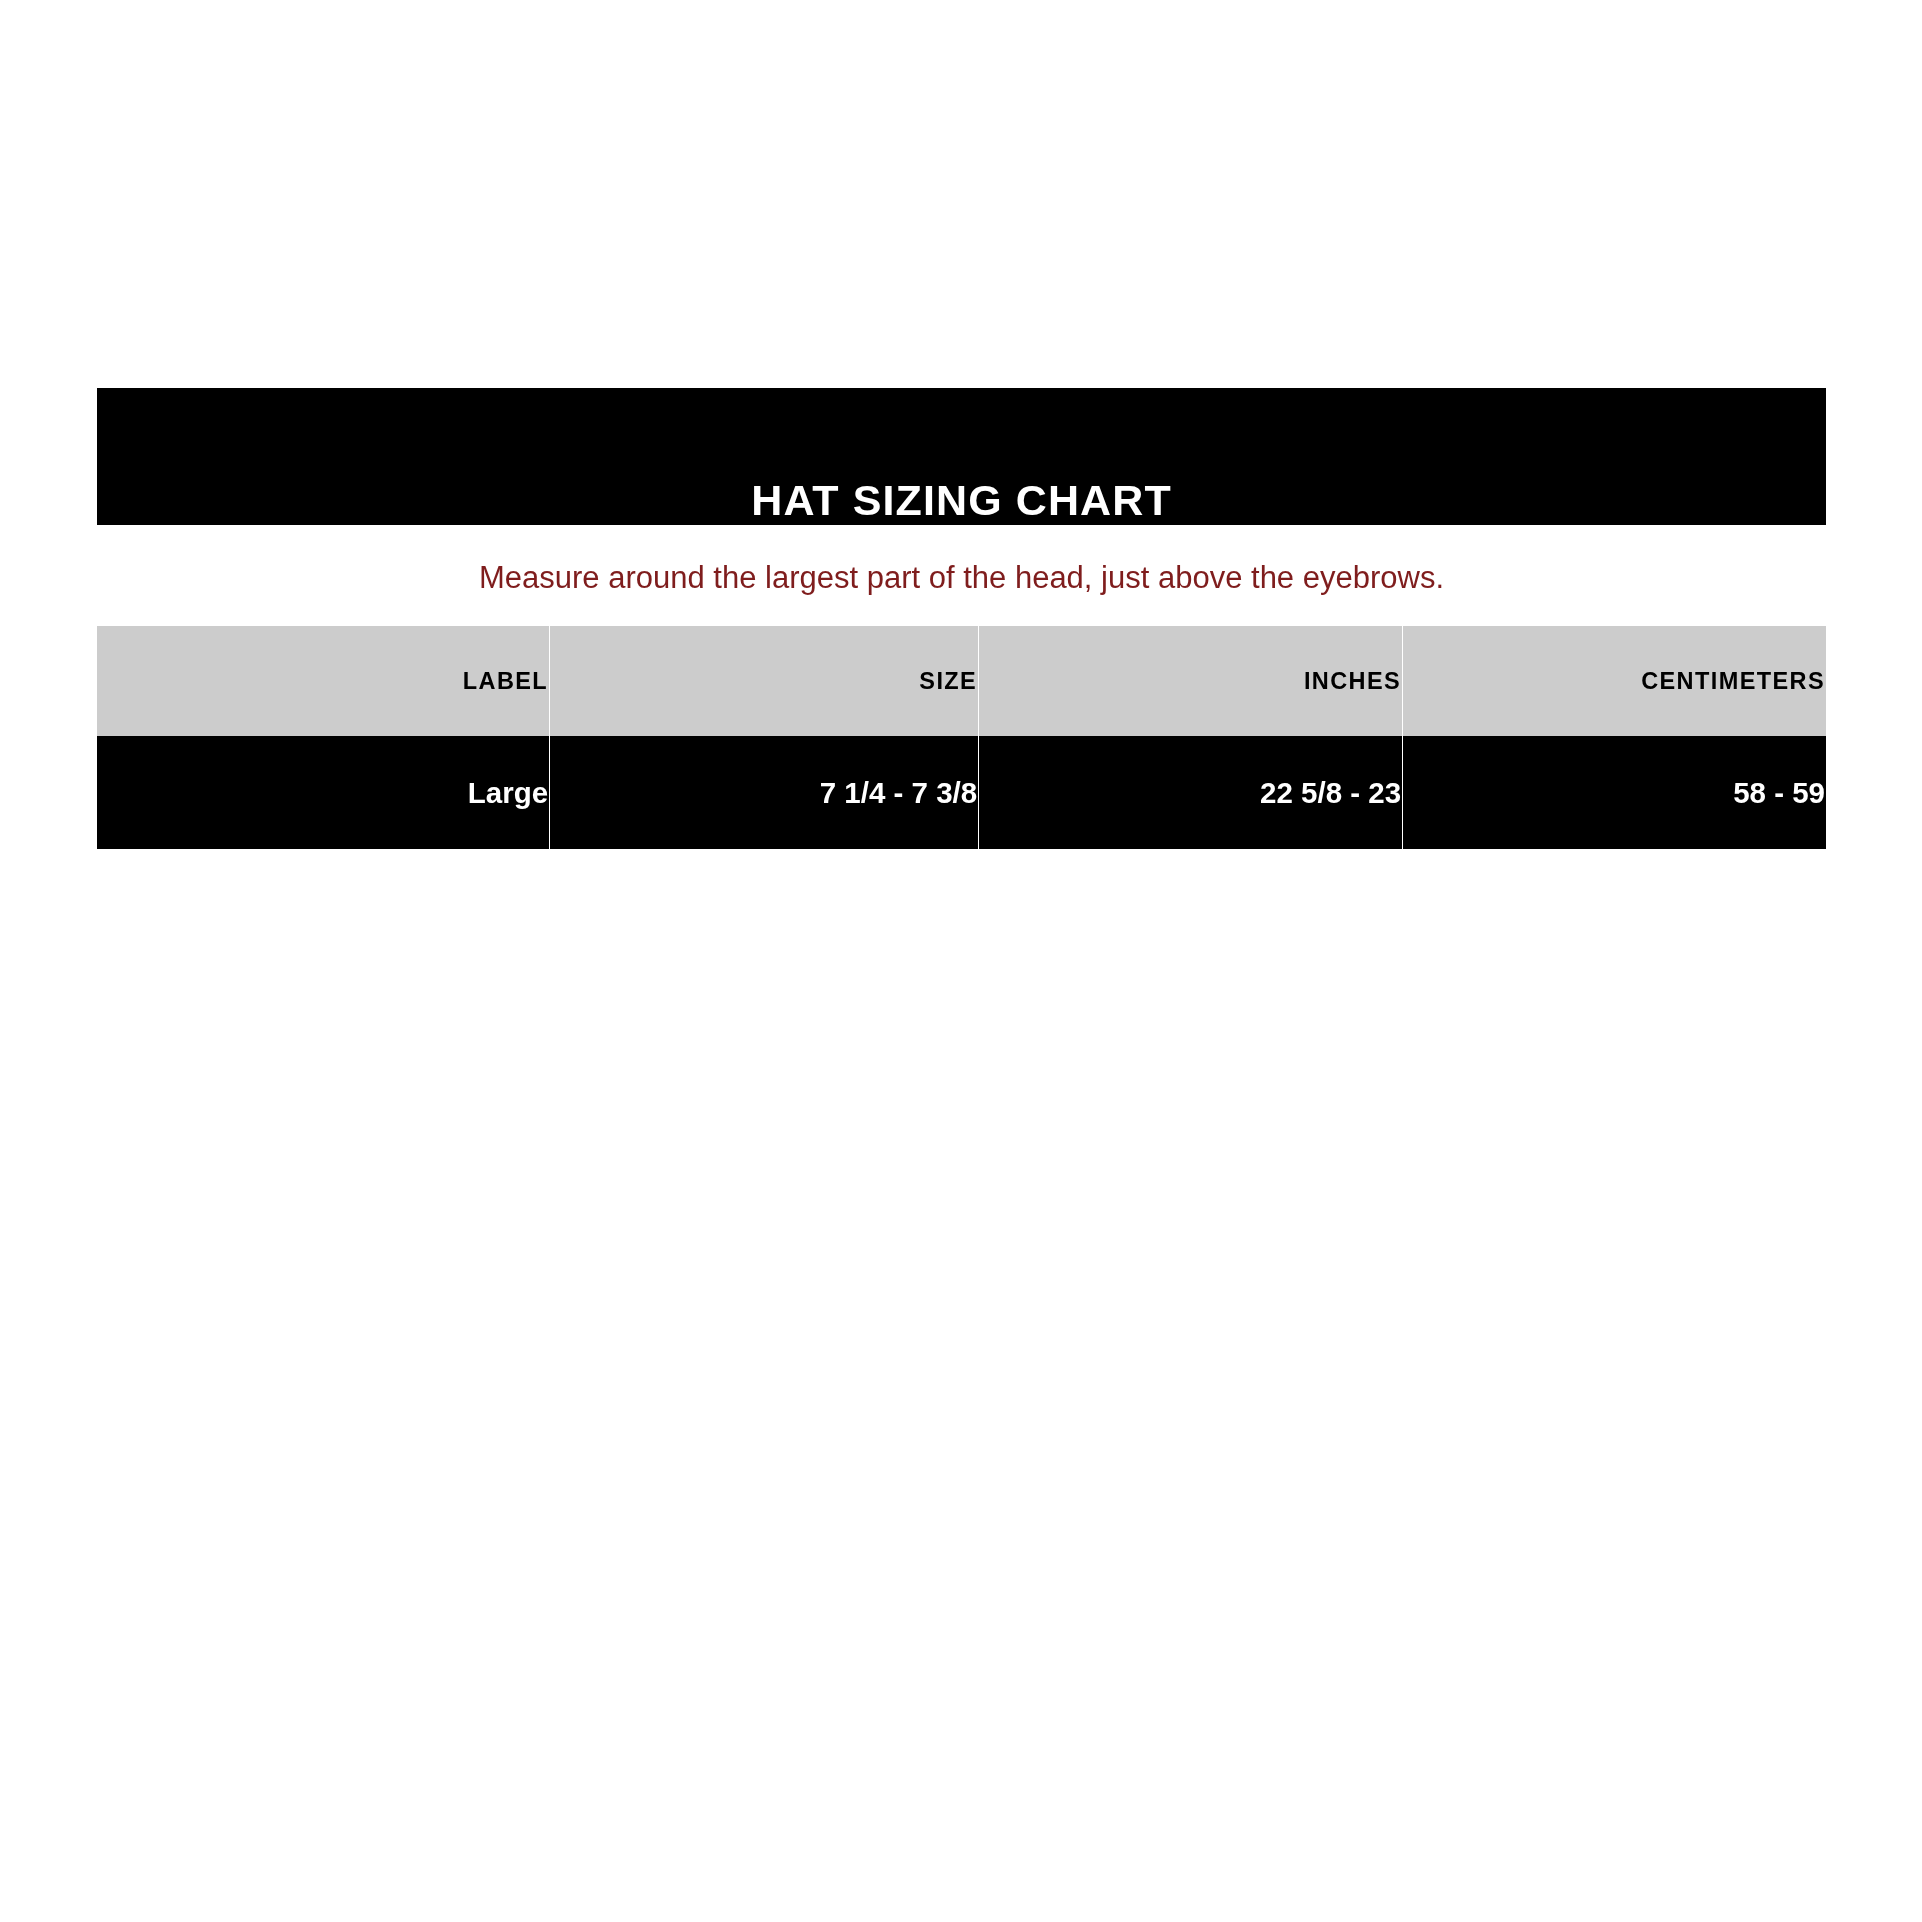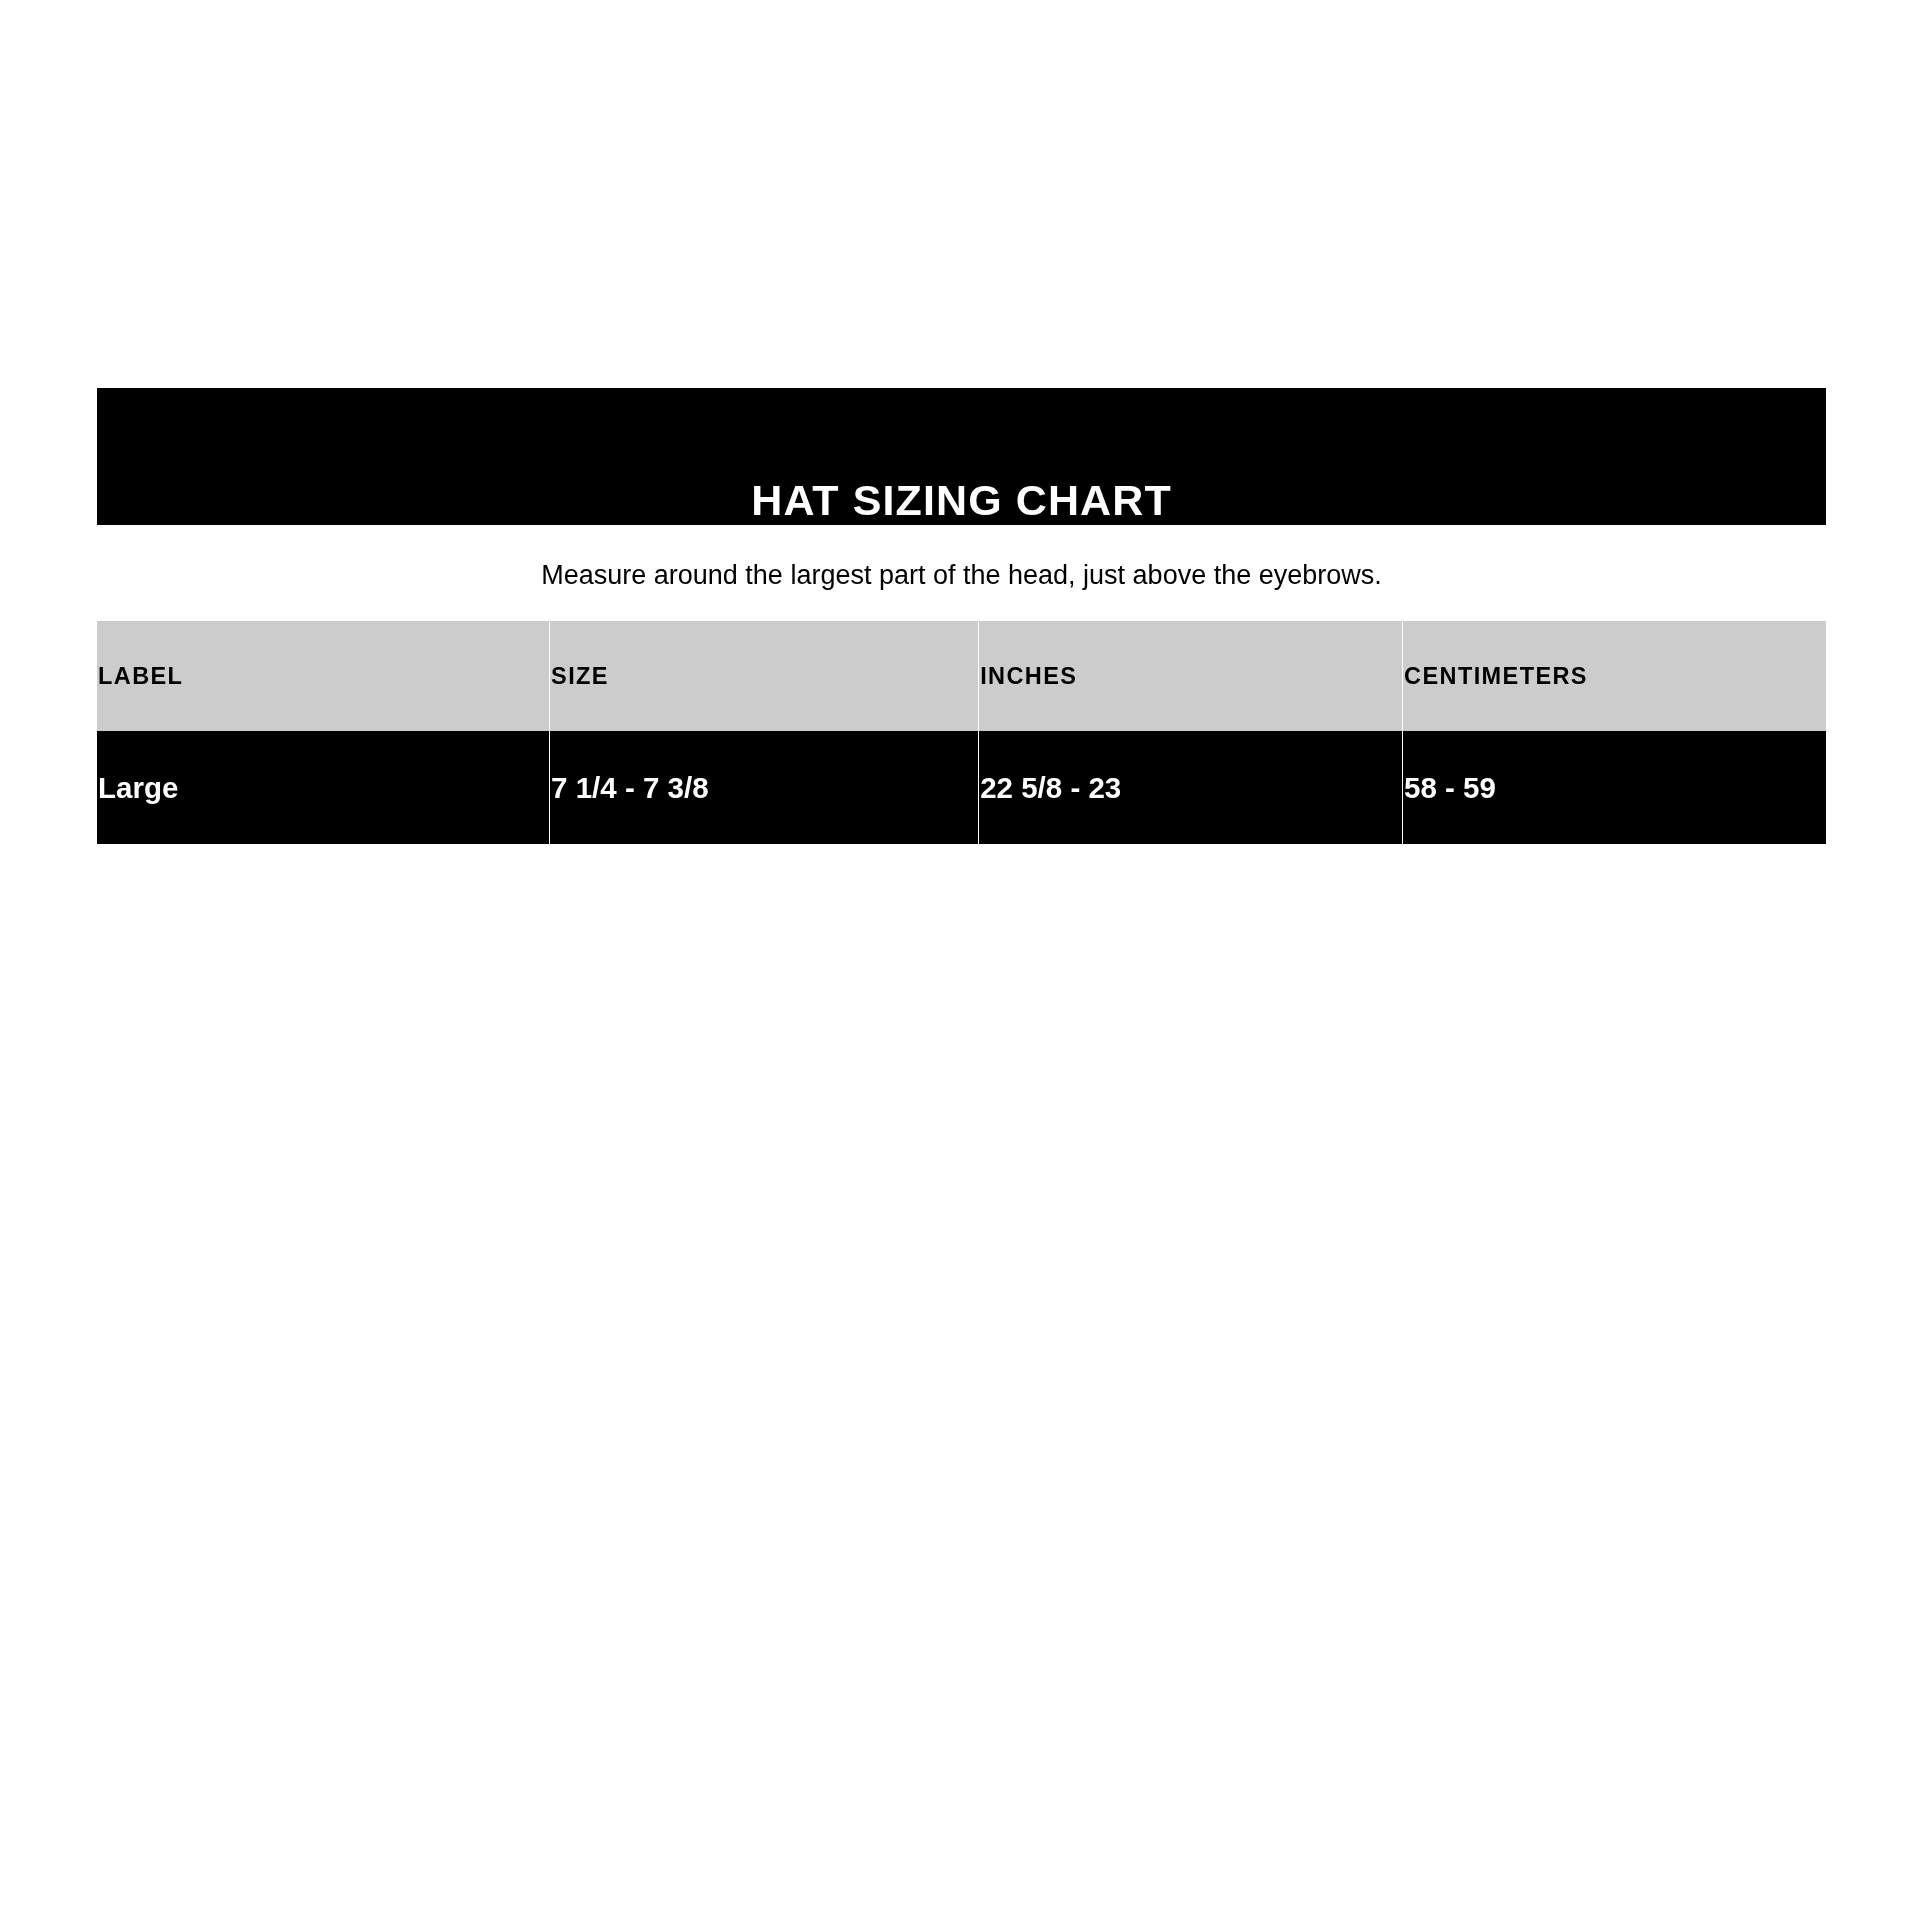"Measure around the largest part" .chart-subtitle { color: #000000 -> #7f1d1d; font-size: 27px -> 31px }
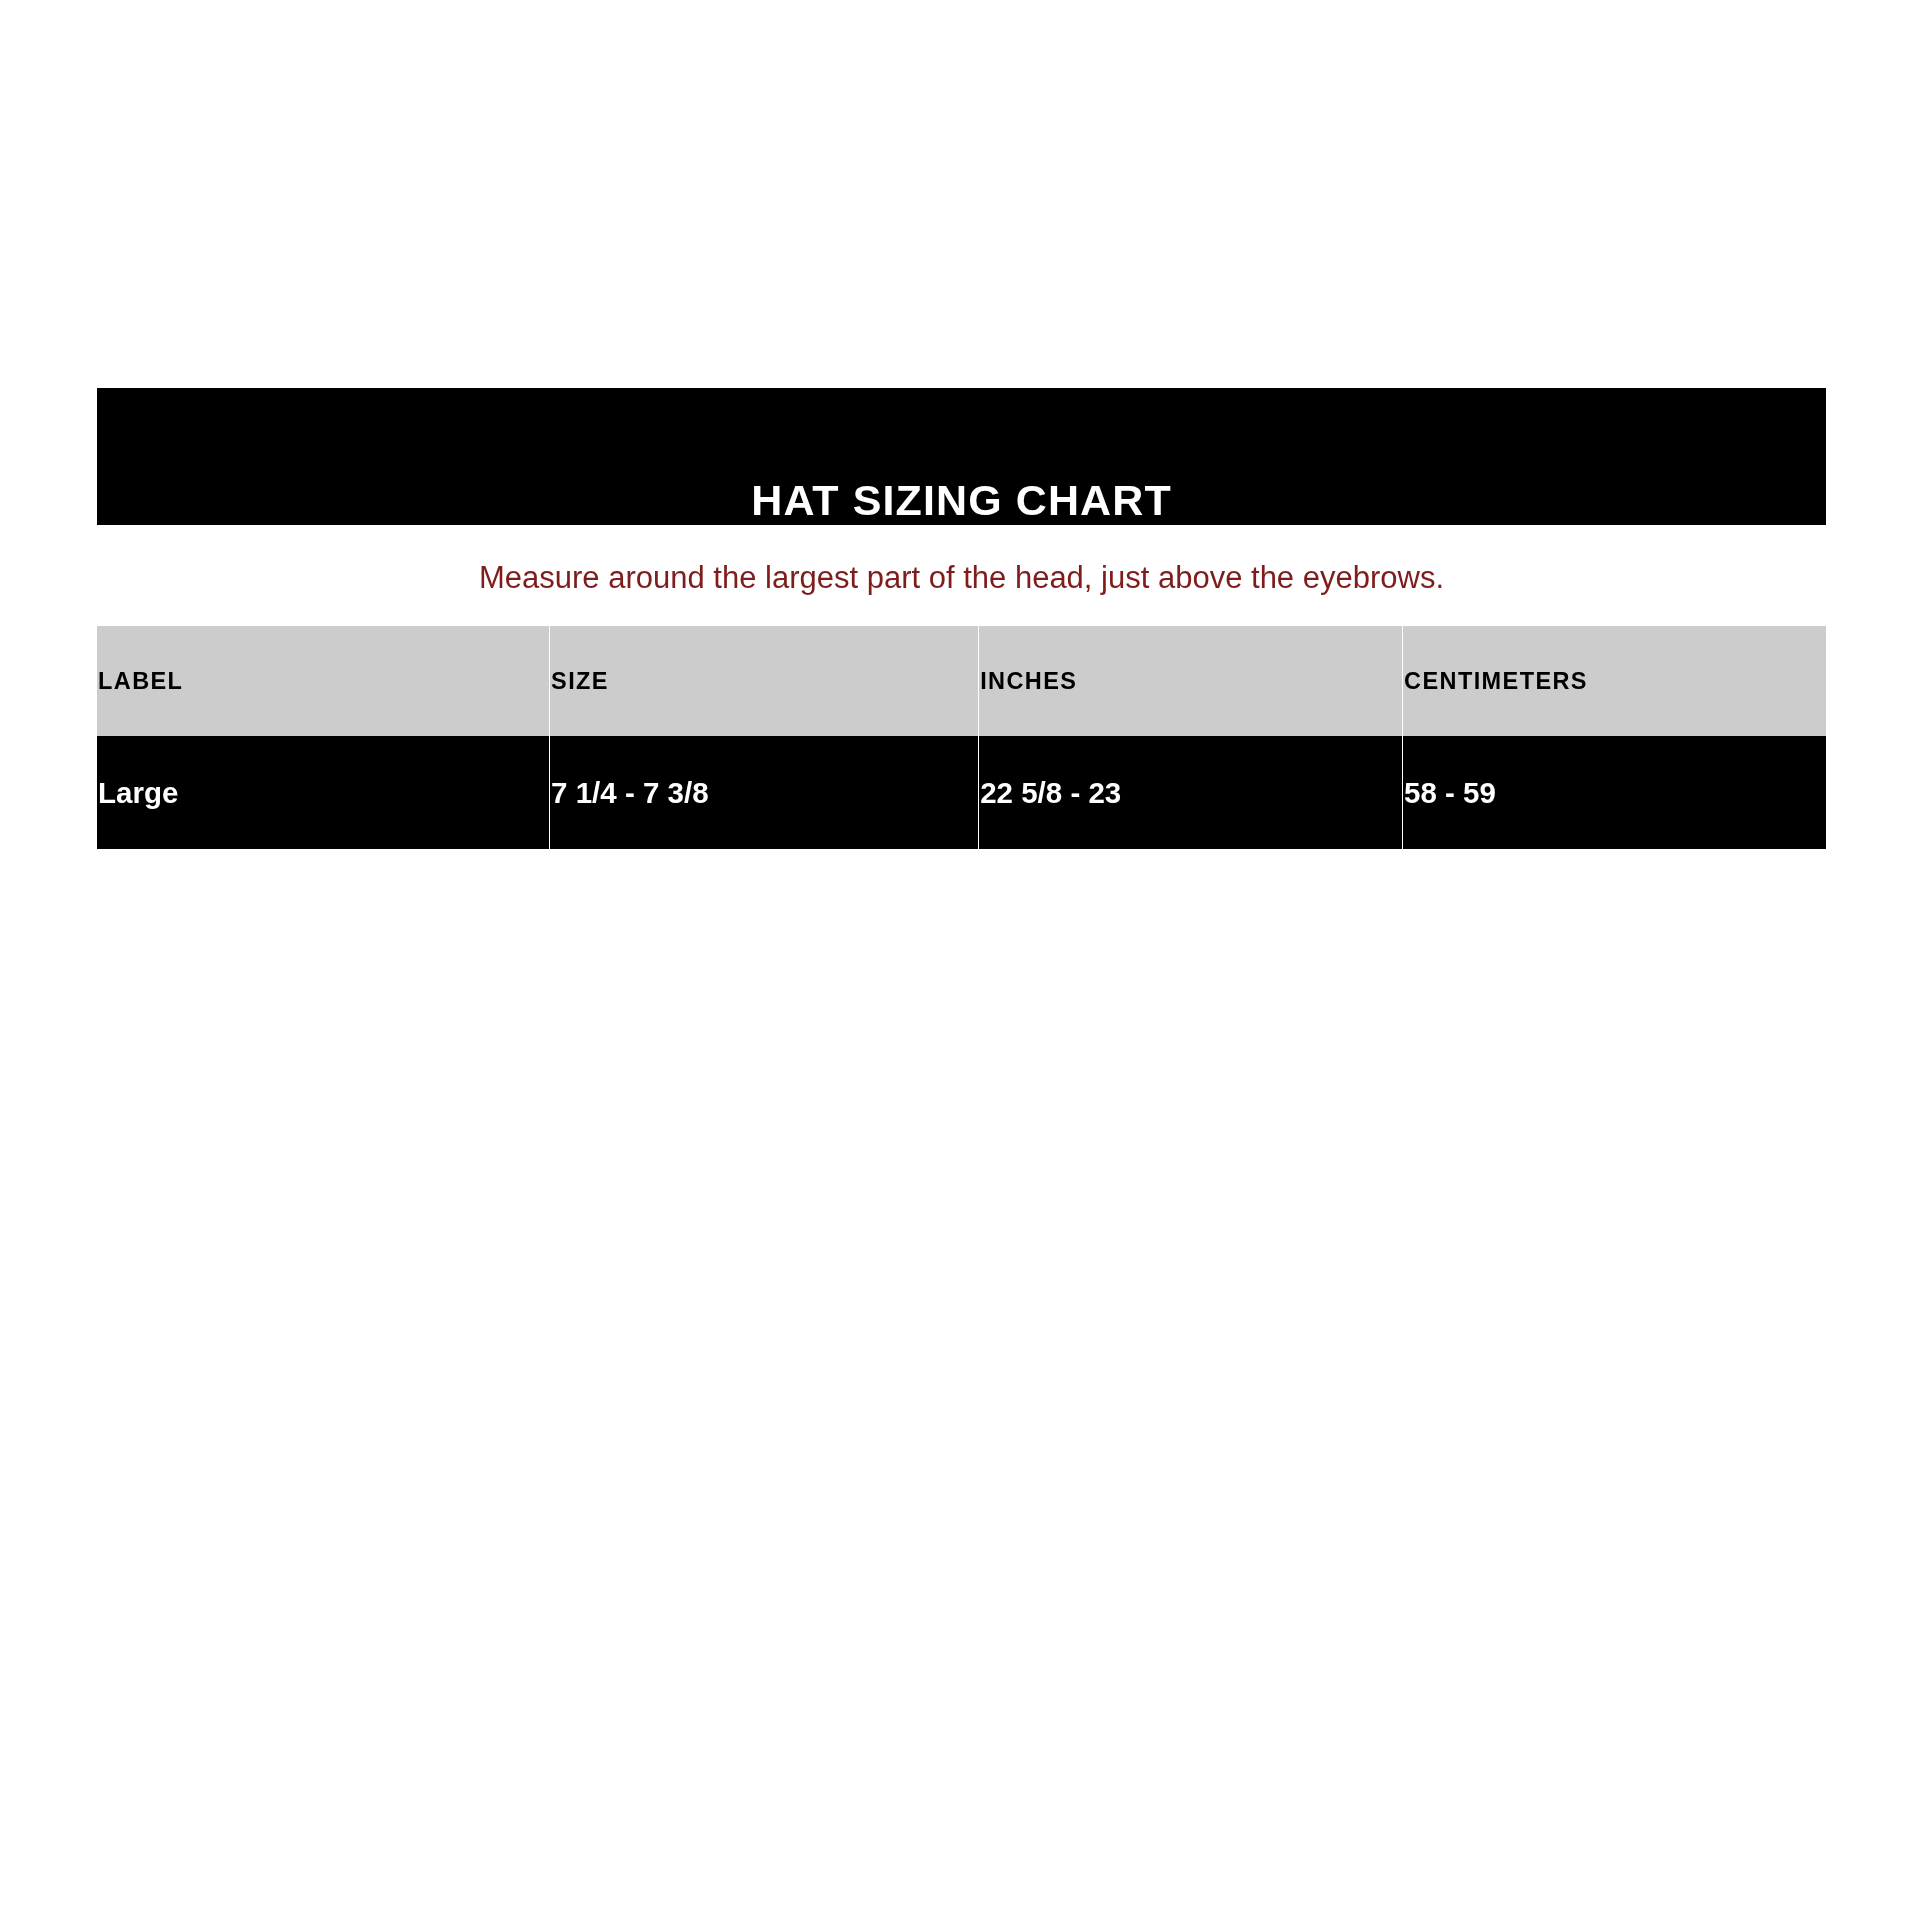"LABEL" table.sizing th, table.sizing td { text-align: left -> right }
